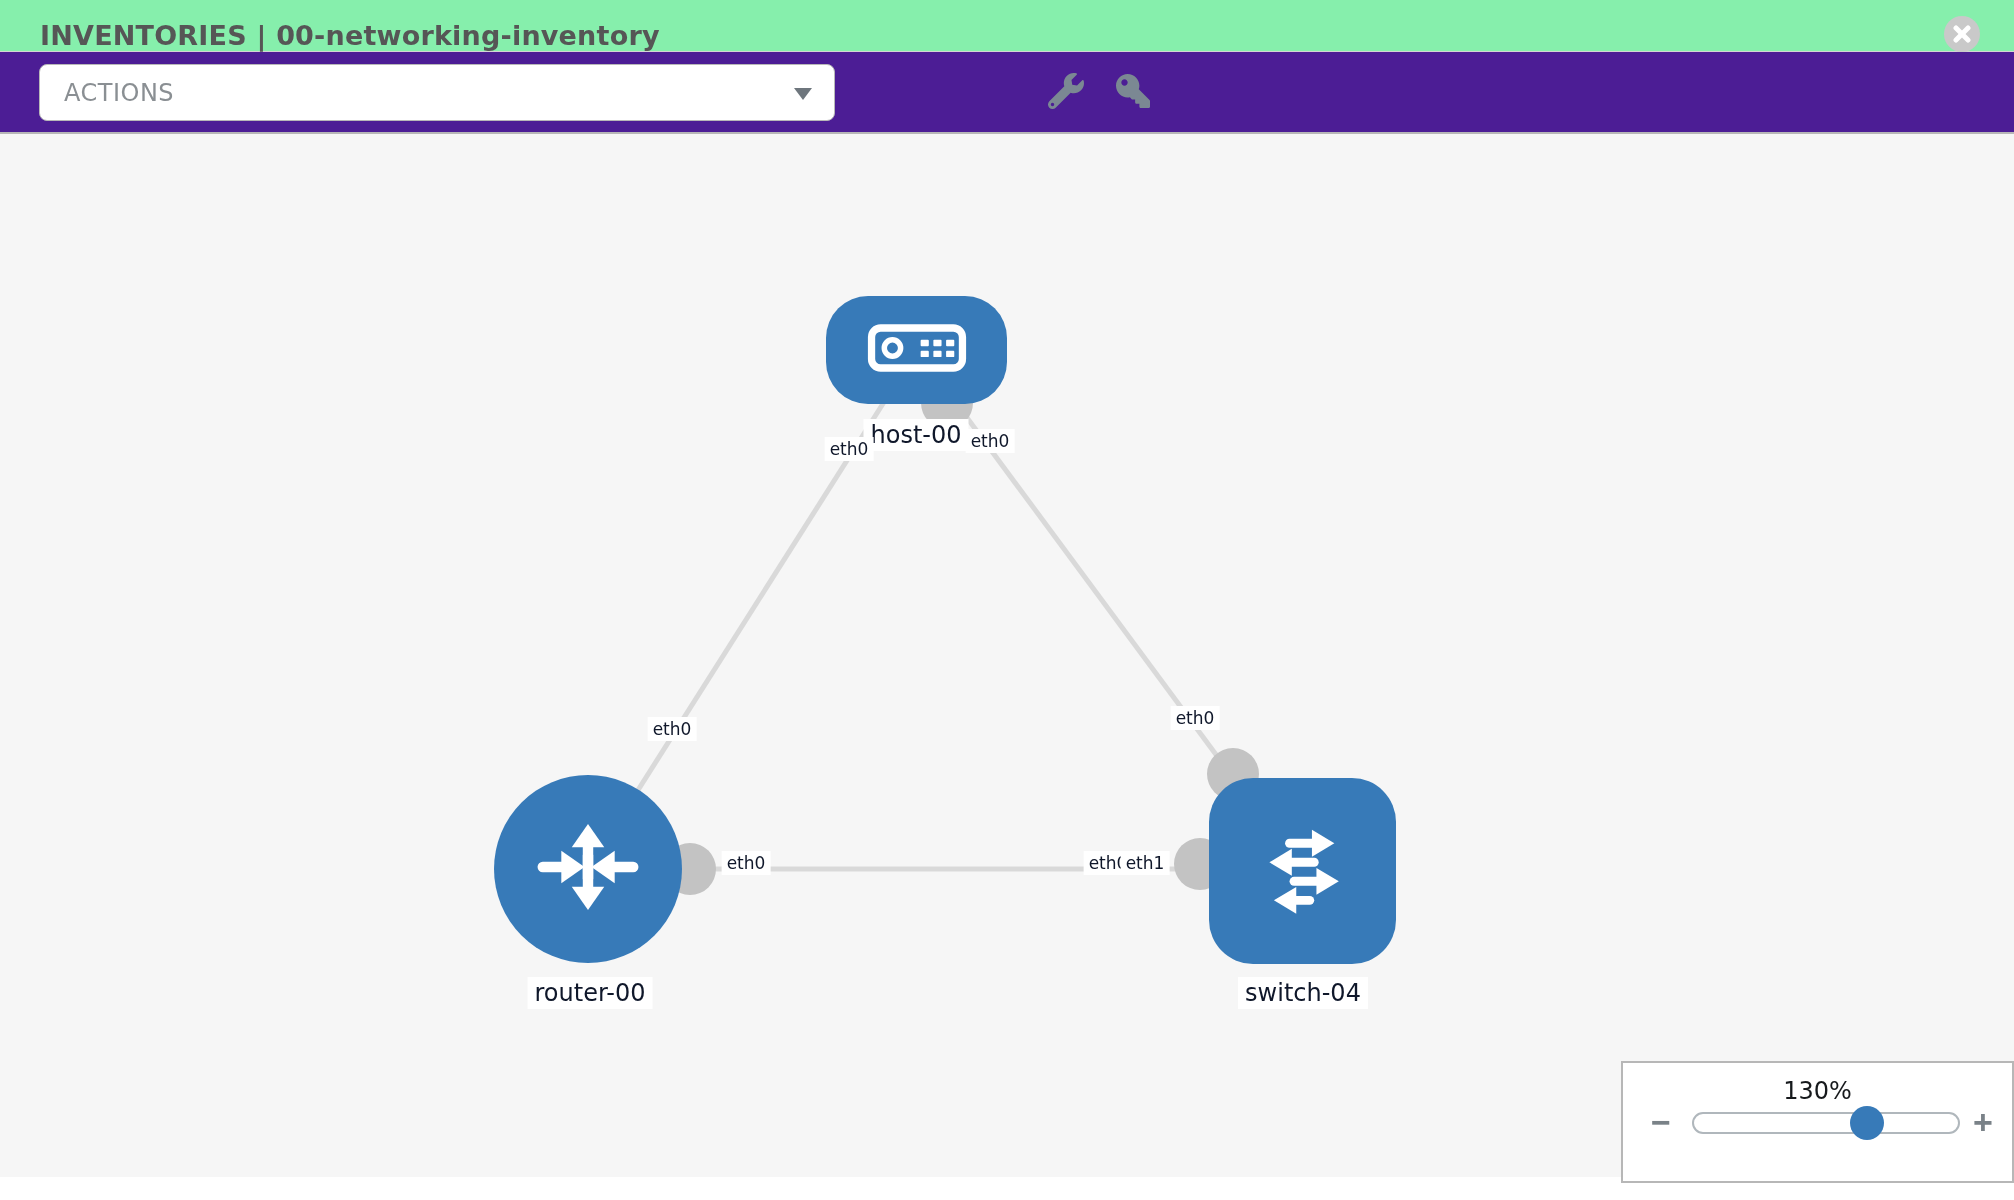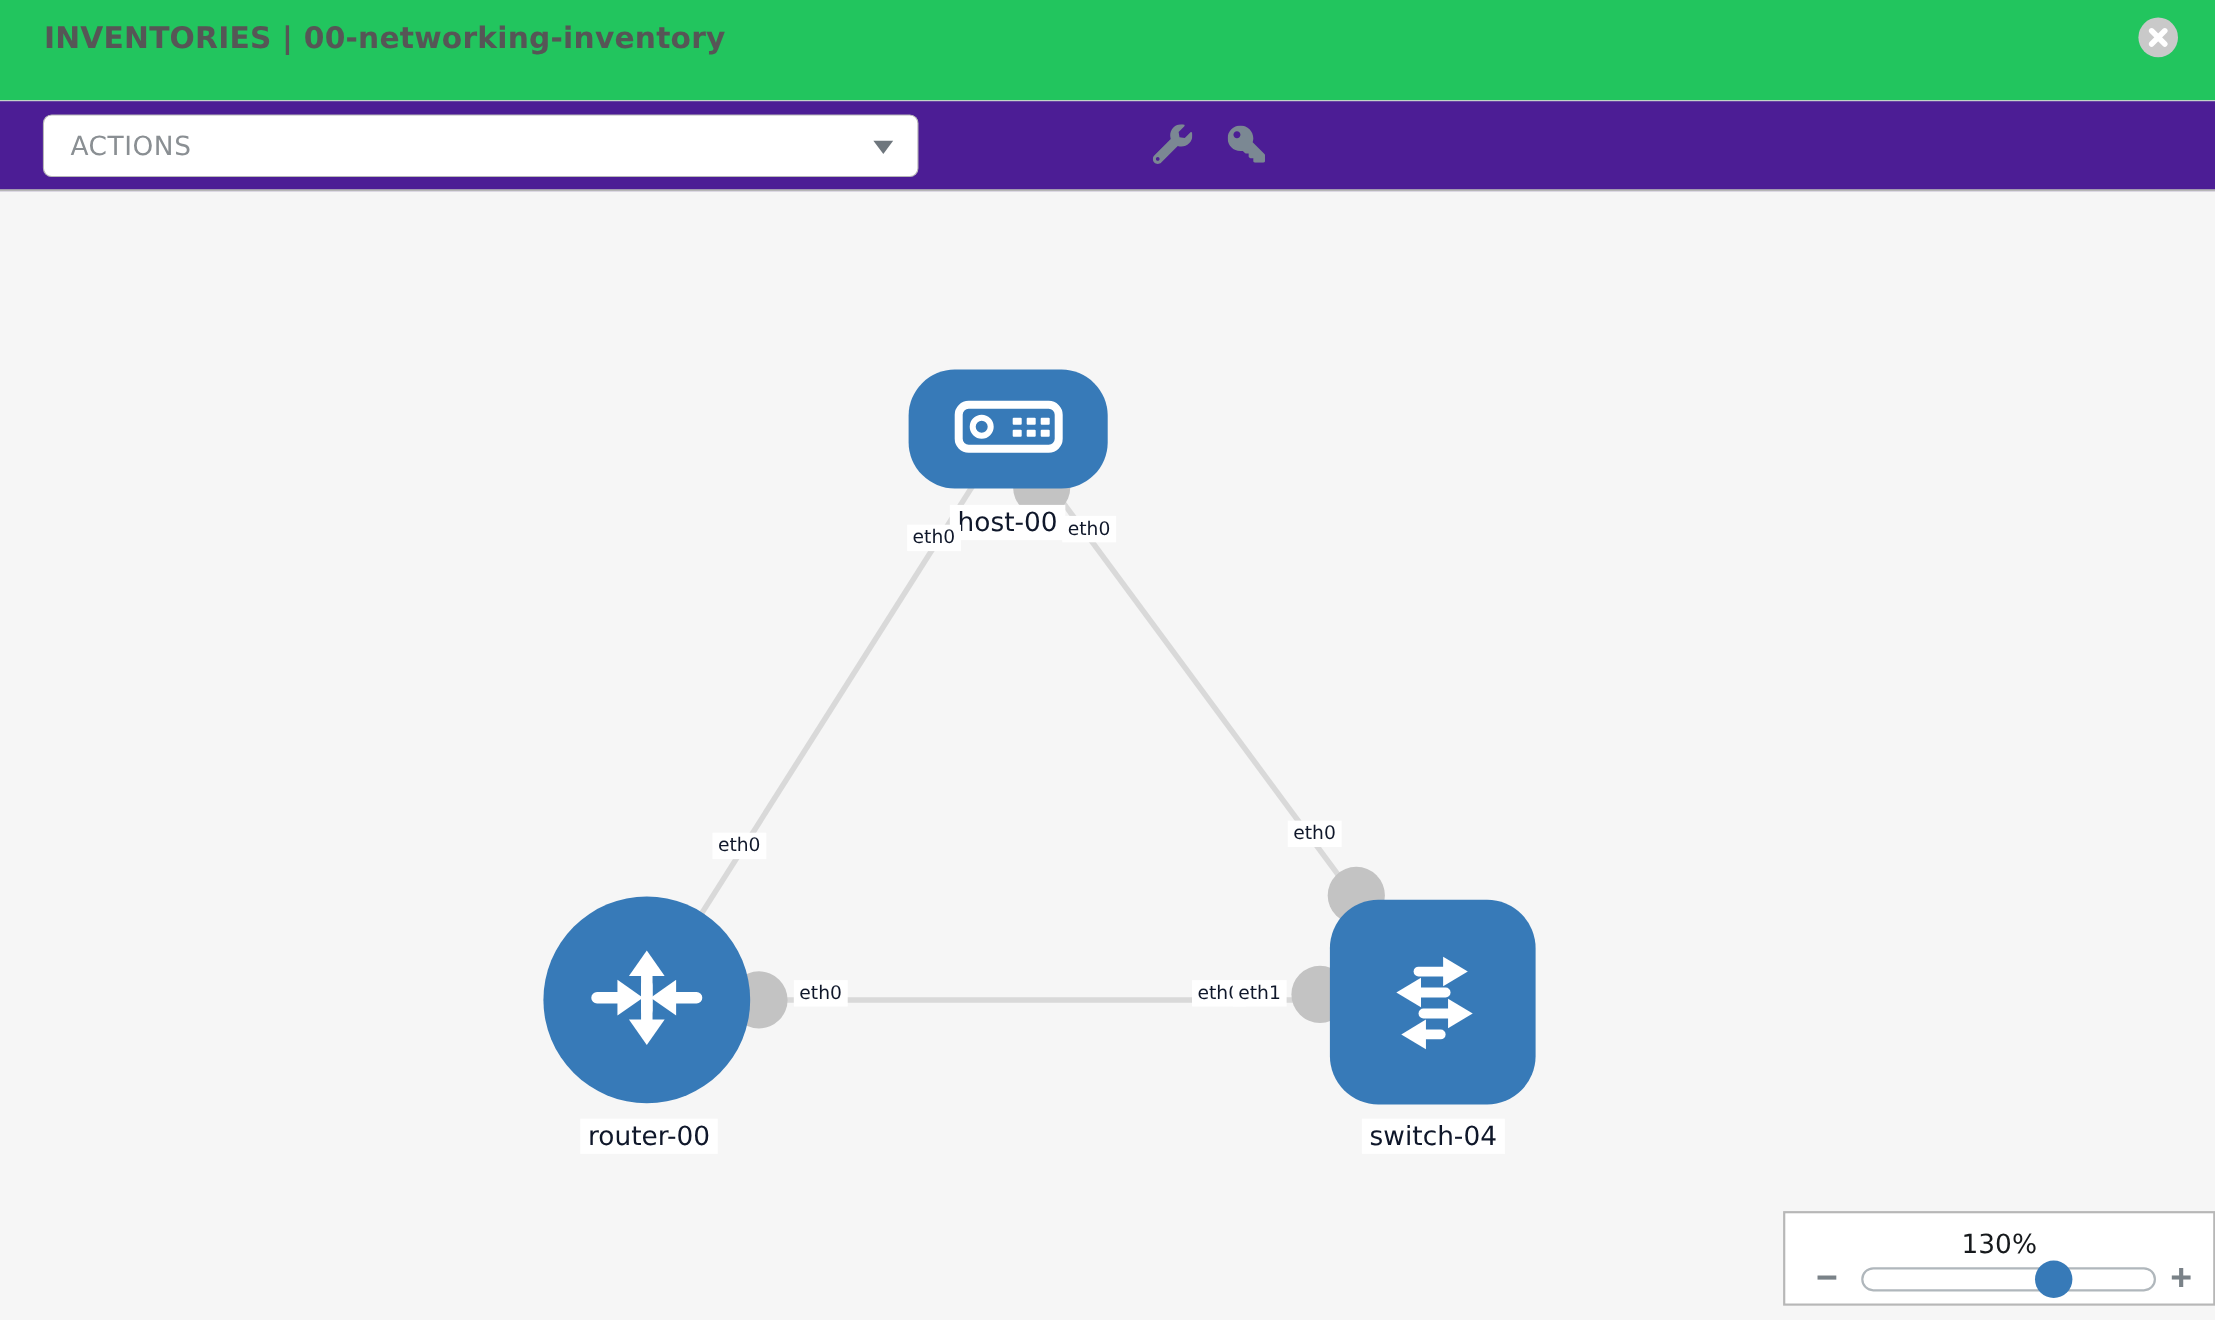"INVENTORIES | 00-networking-inventory" .header { background: #22c55e -> #86efac; height: 92px -> 52px }
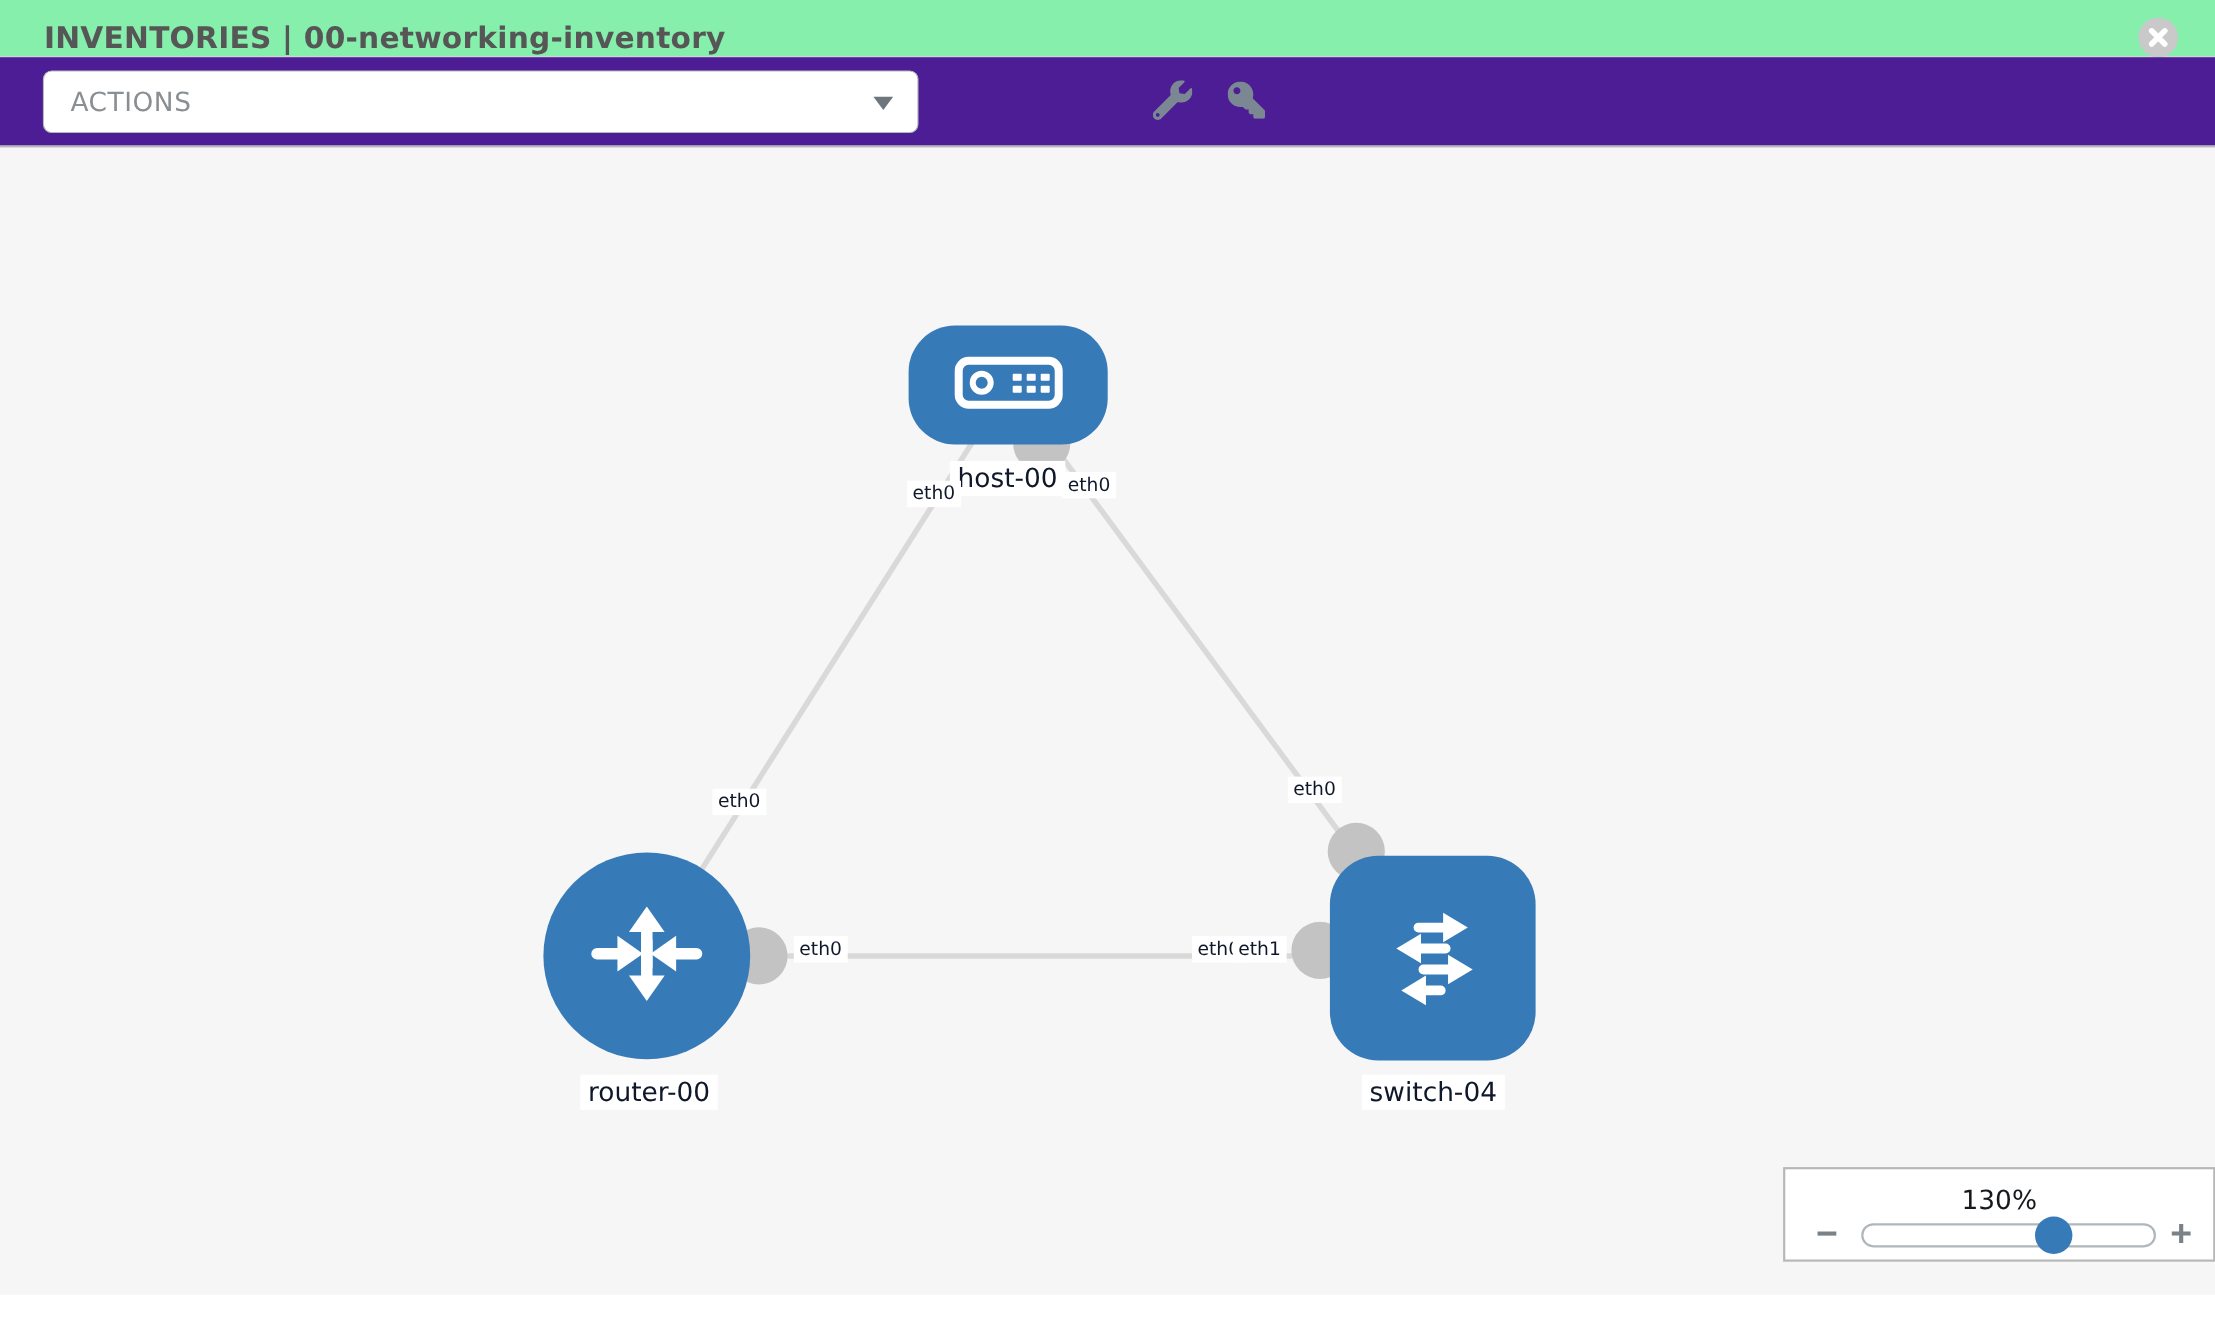"130%" .zoom-panel { height: 86px -> 122px }
